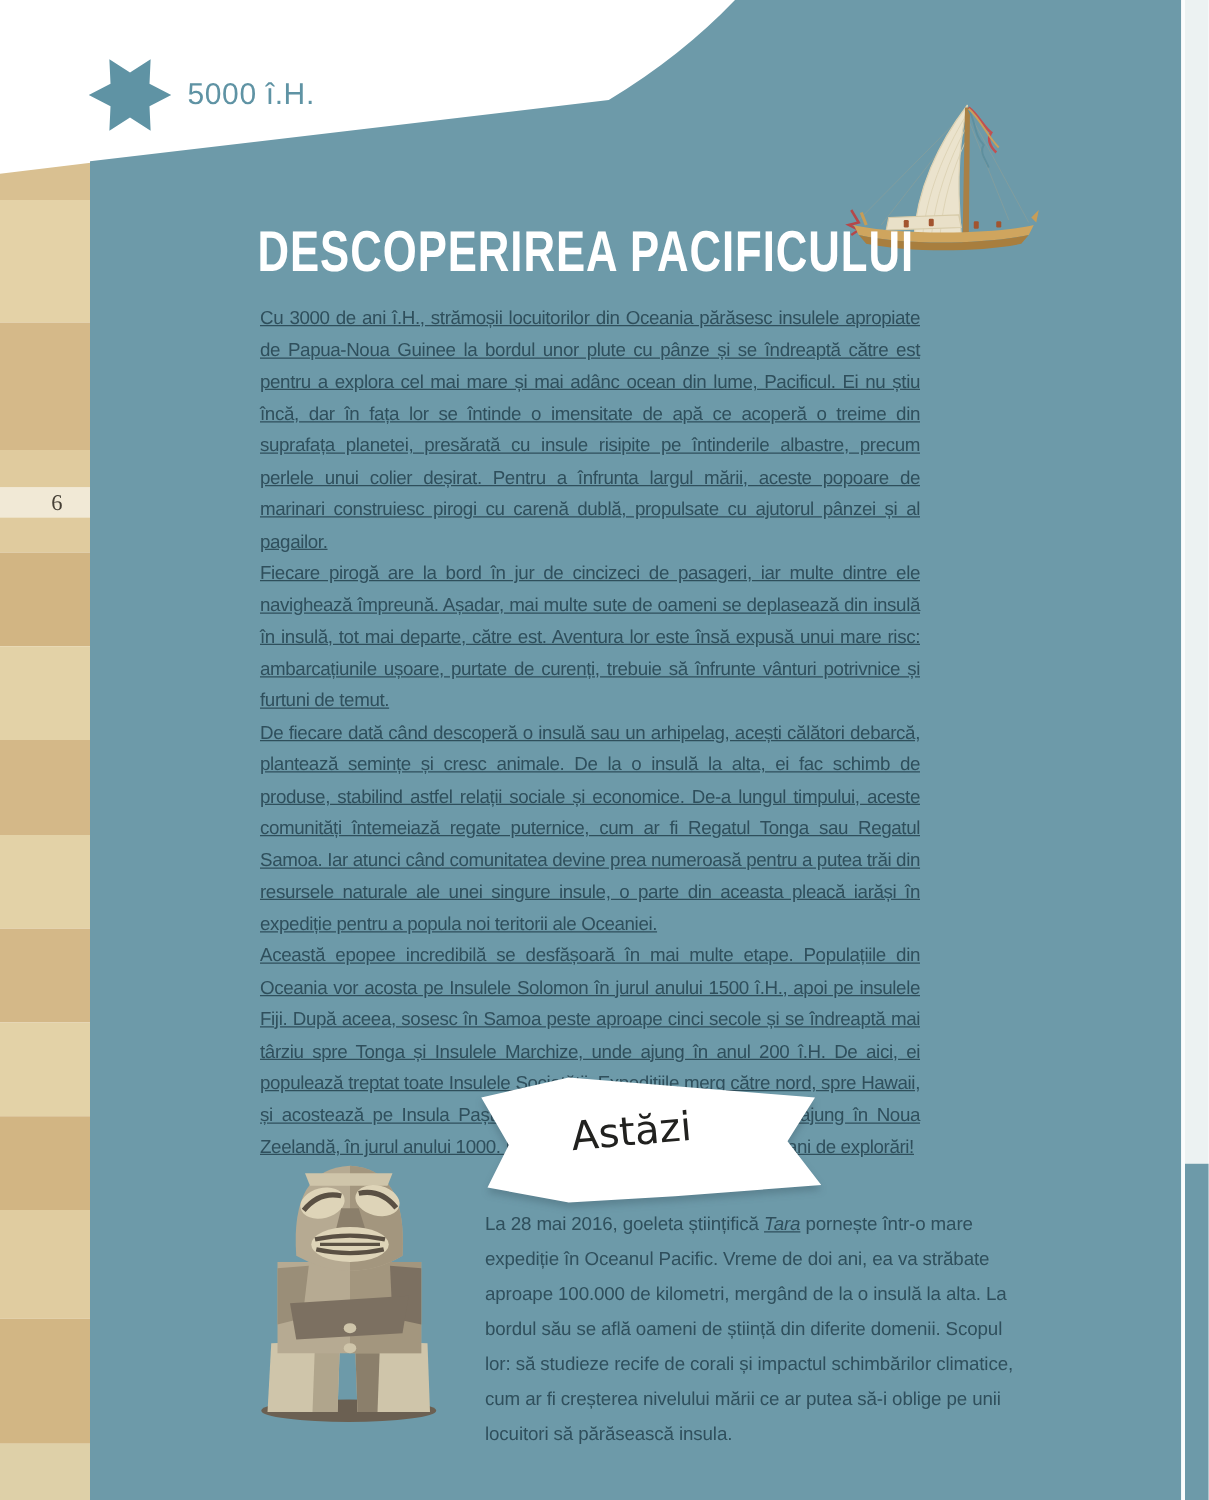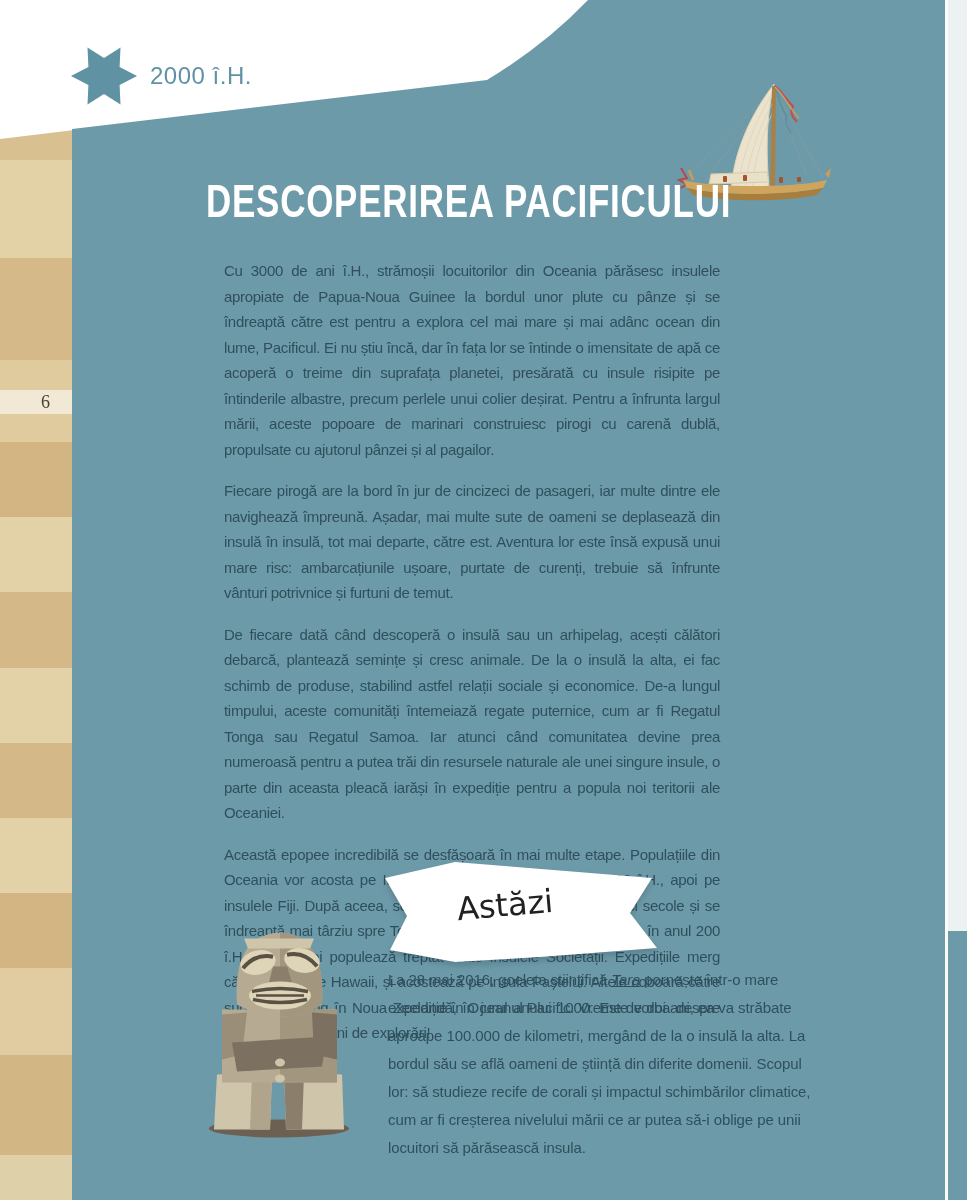"2000 î.H." div.abs { text: 2000 -> 5000 }
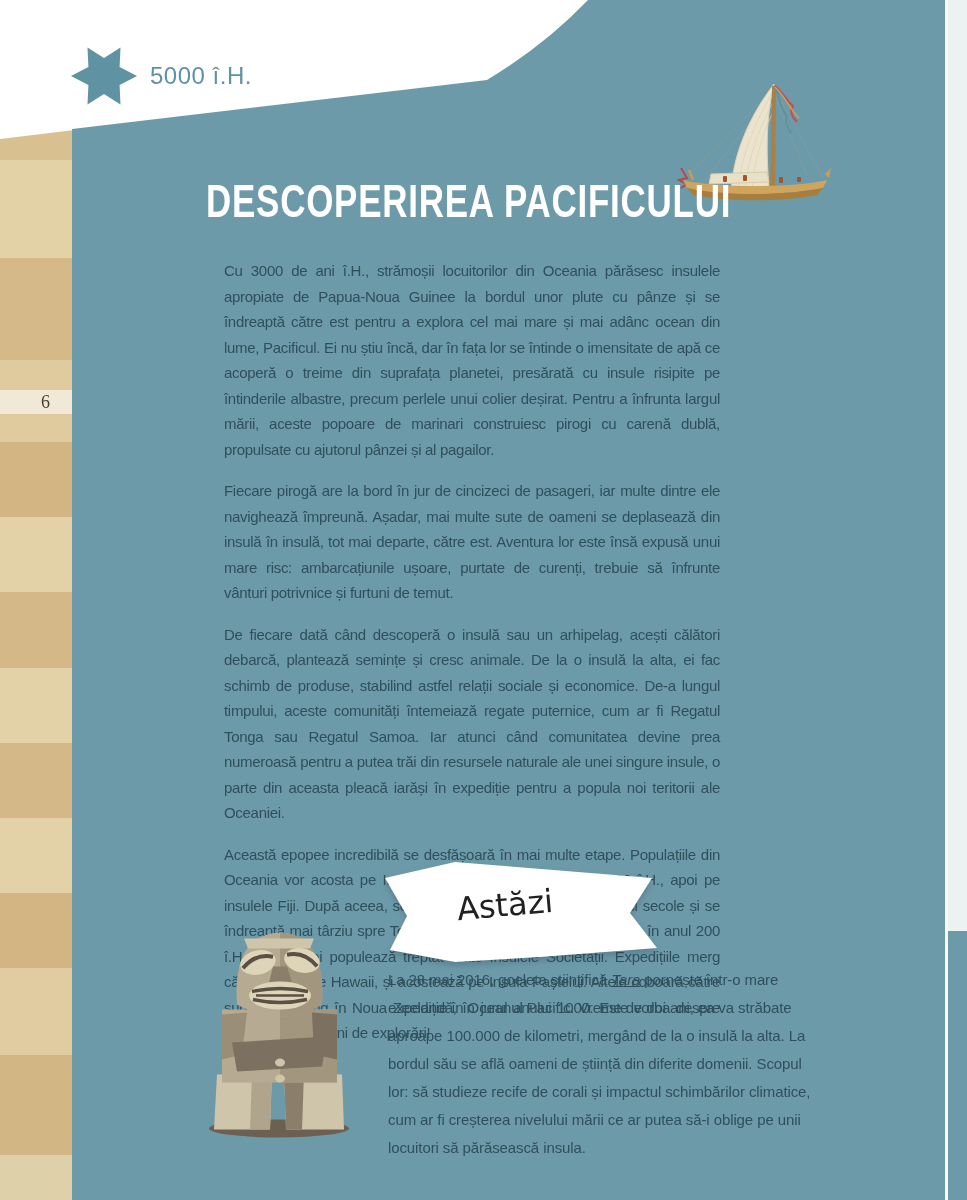"Cu 3000 de ani î.H.," .body-text p { margin: 16px -> 0; text-decoration: none -> underline }
